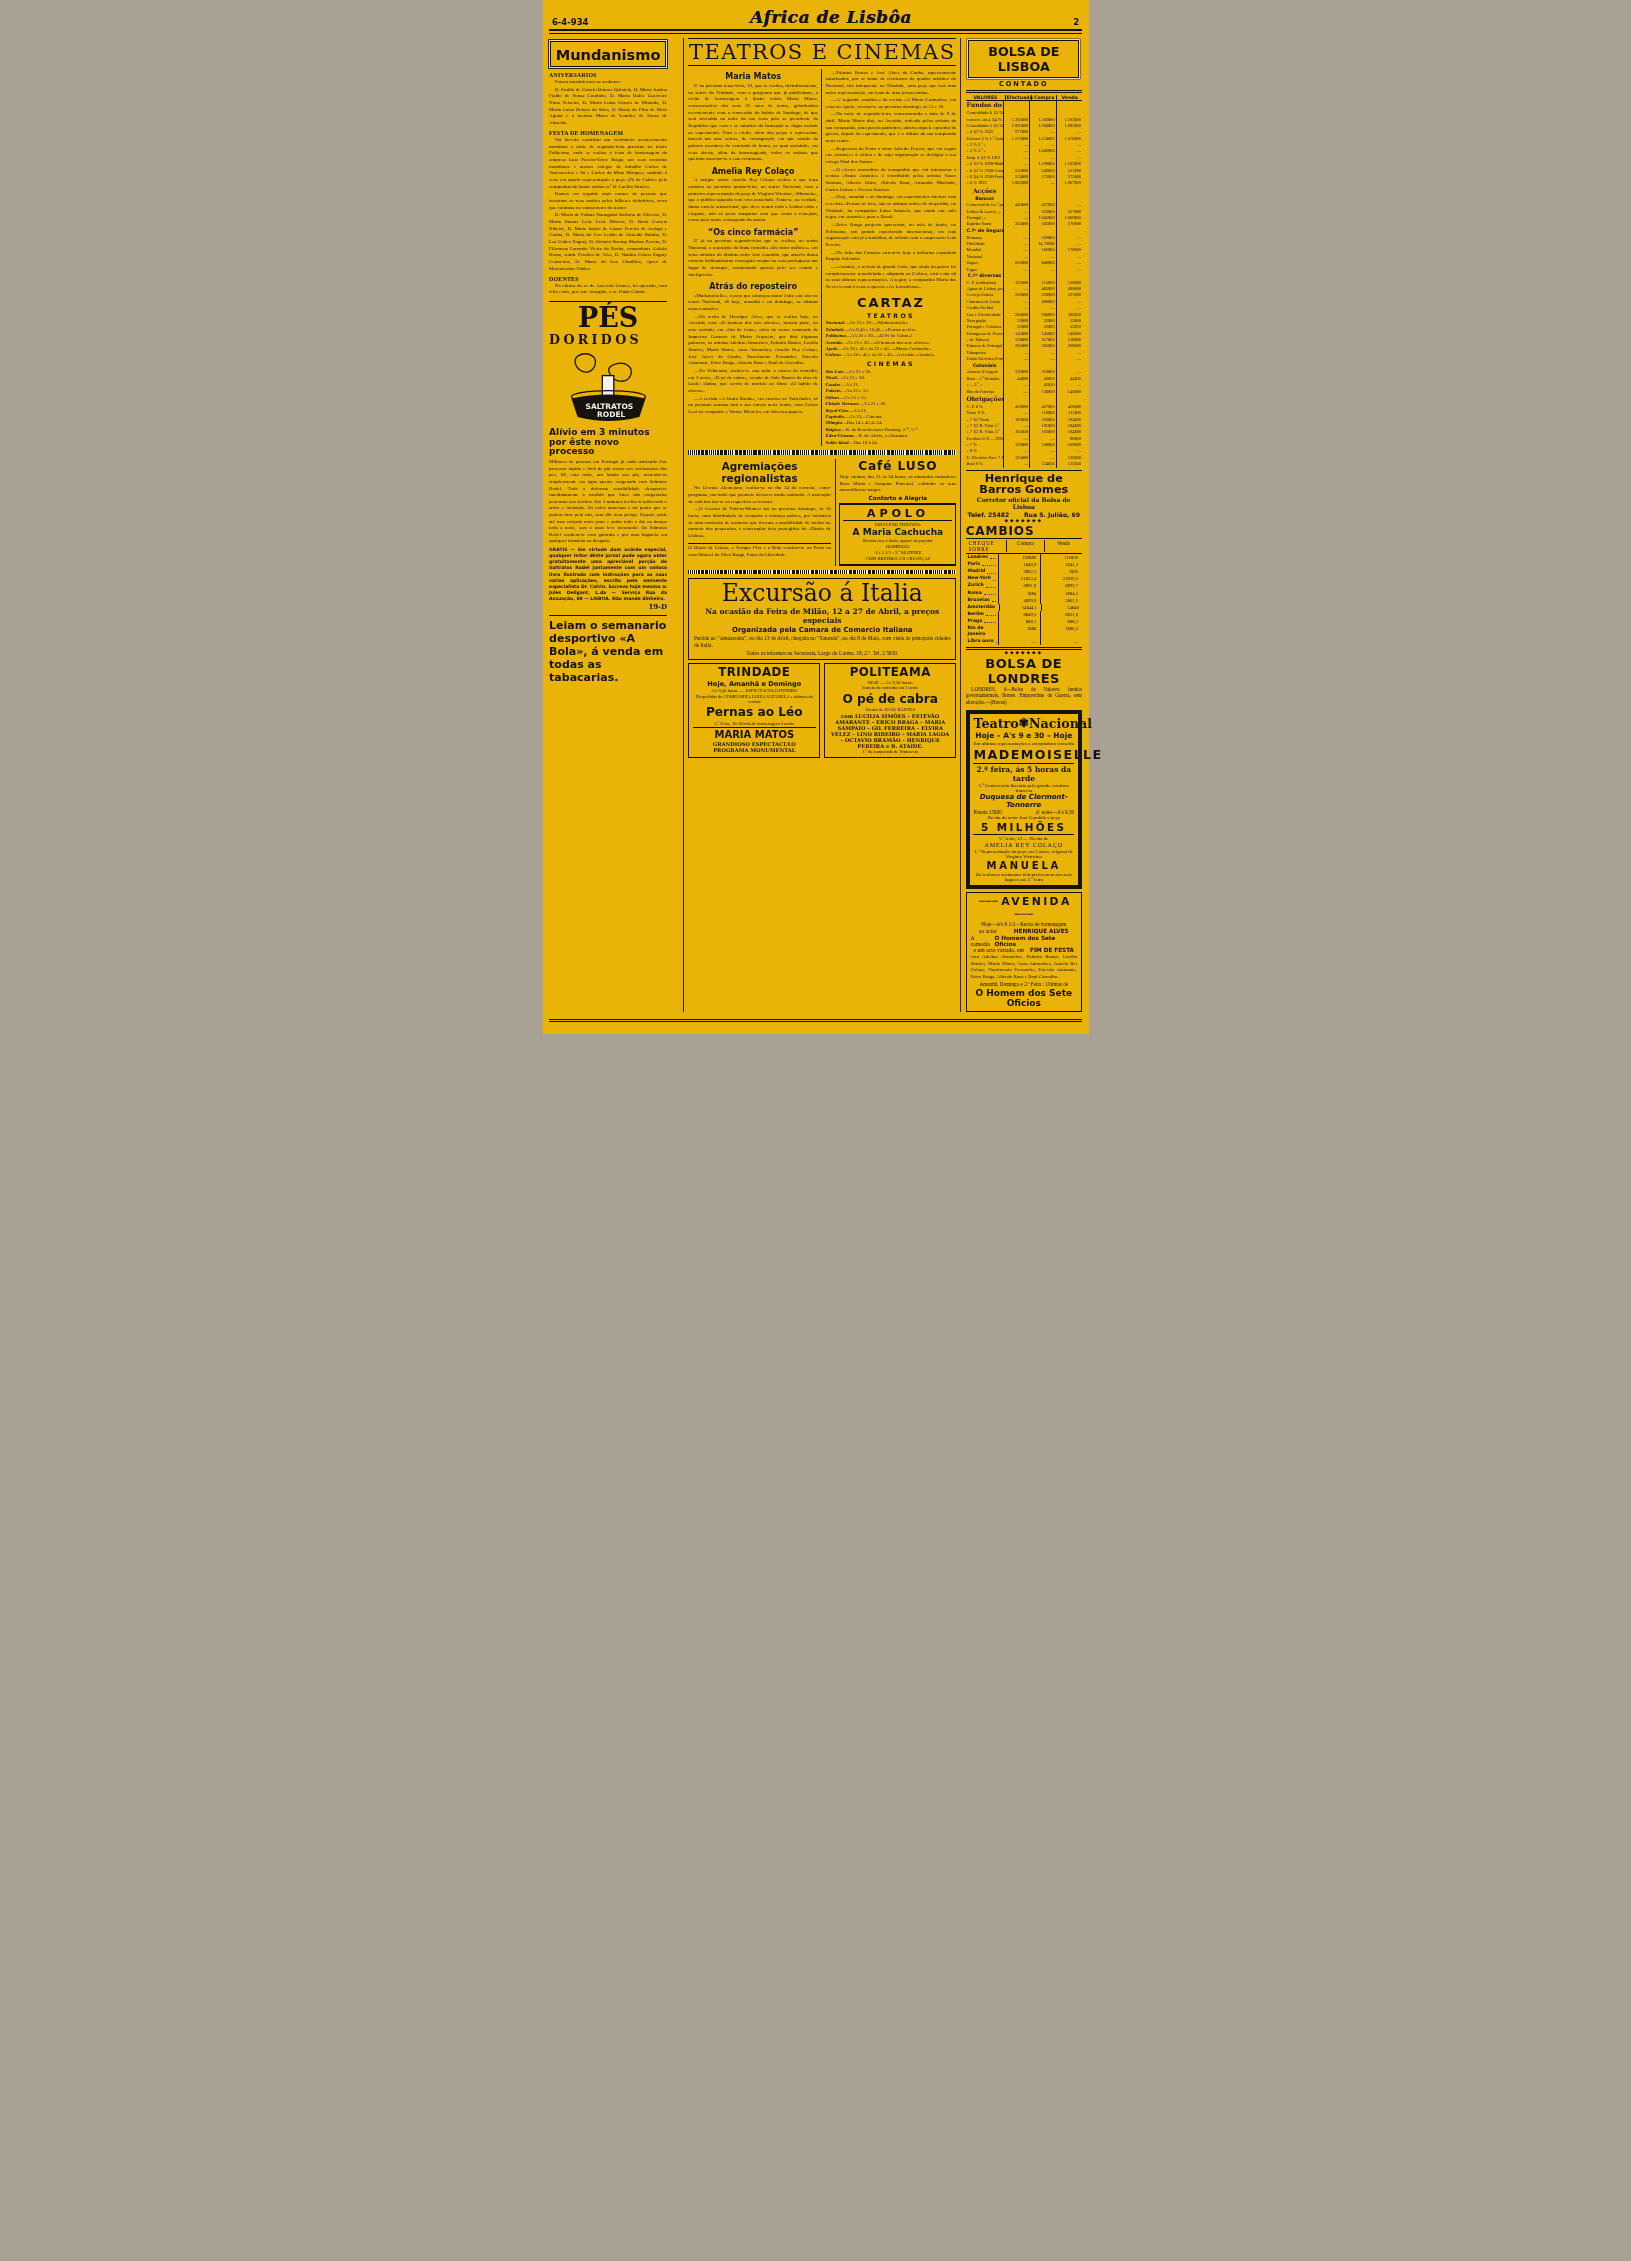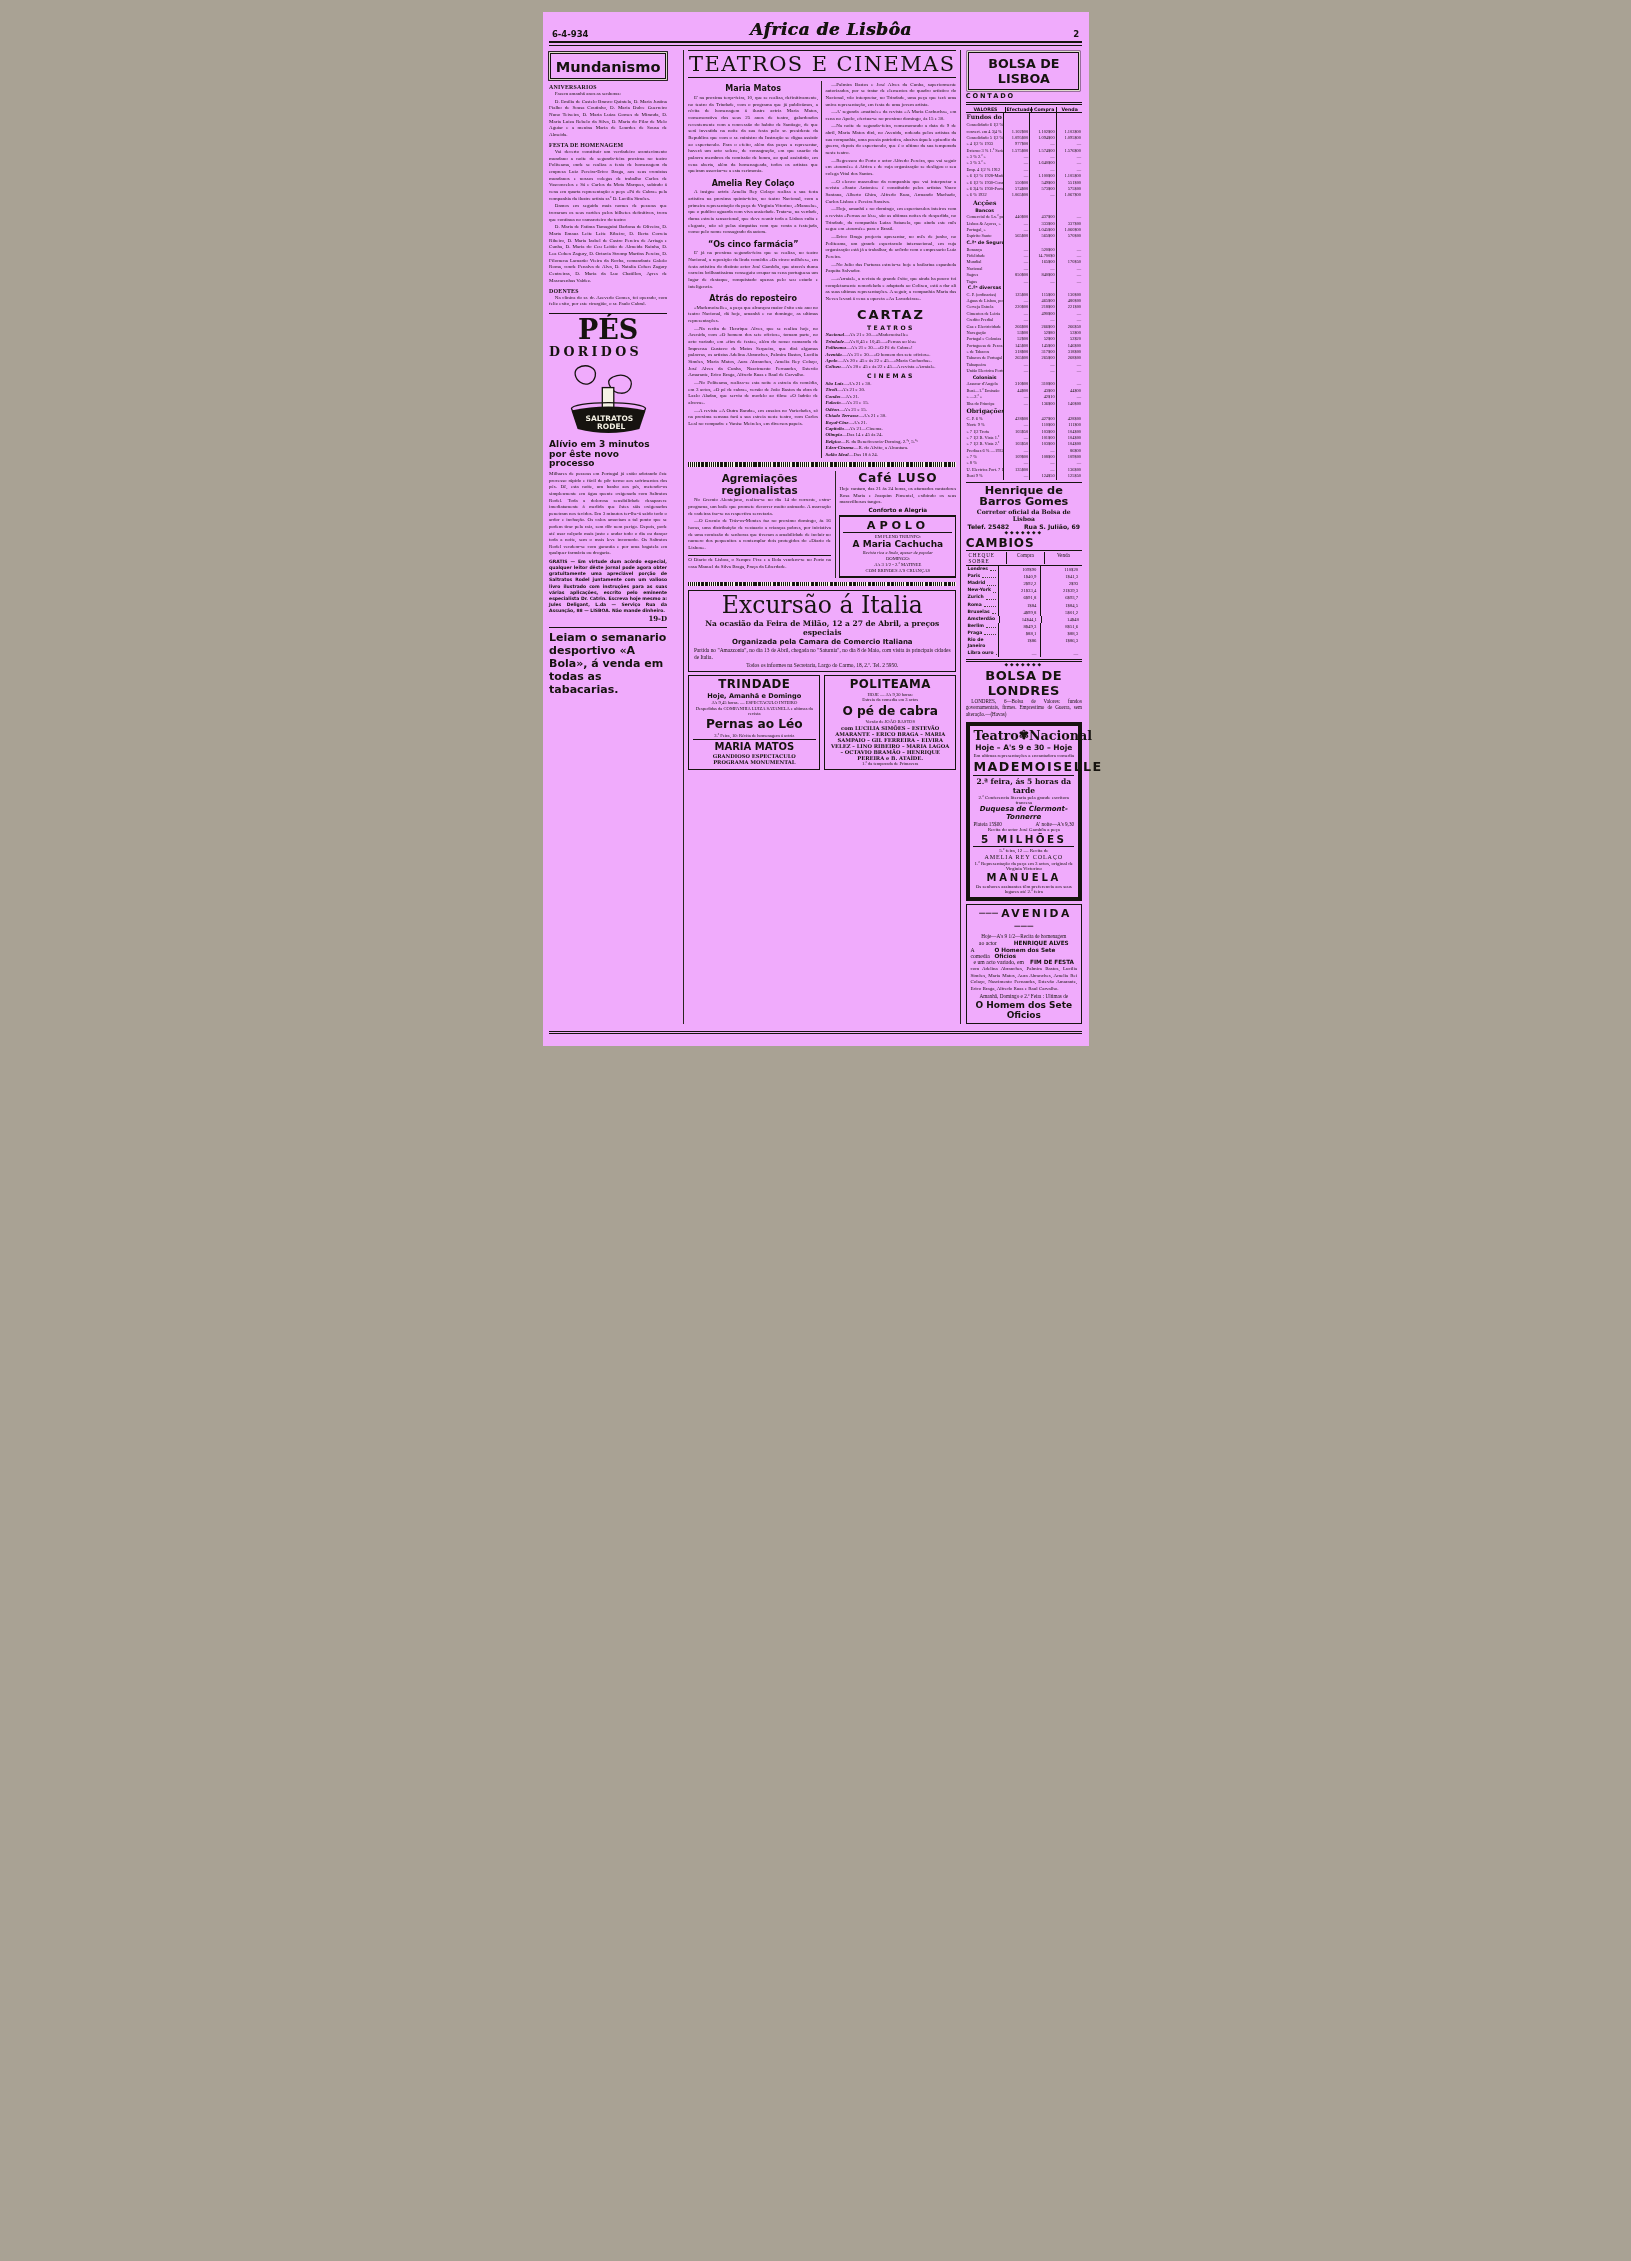"6-4-934" .page { background: #f0abfc -> #eab308; margin: 12px auto -> 0 auto }
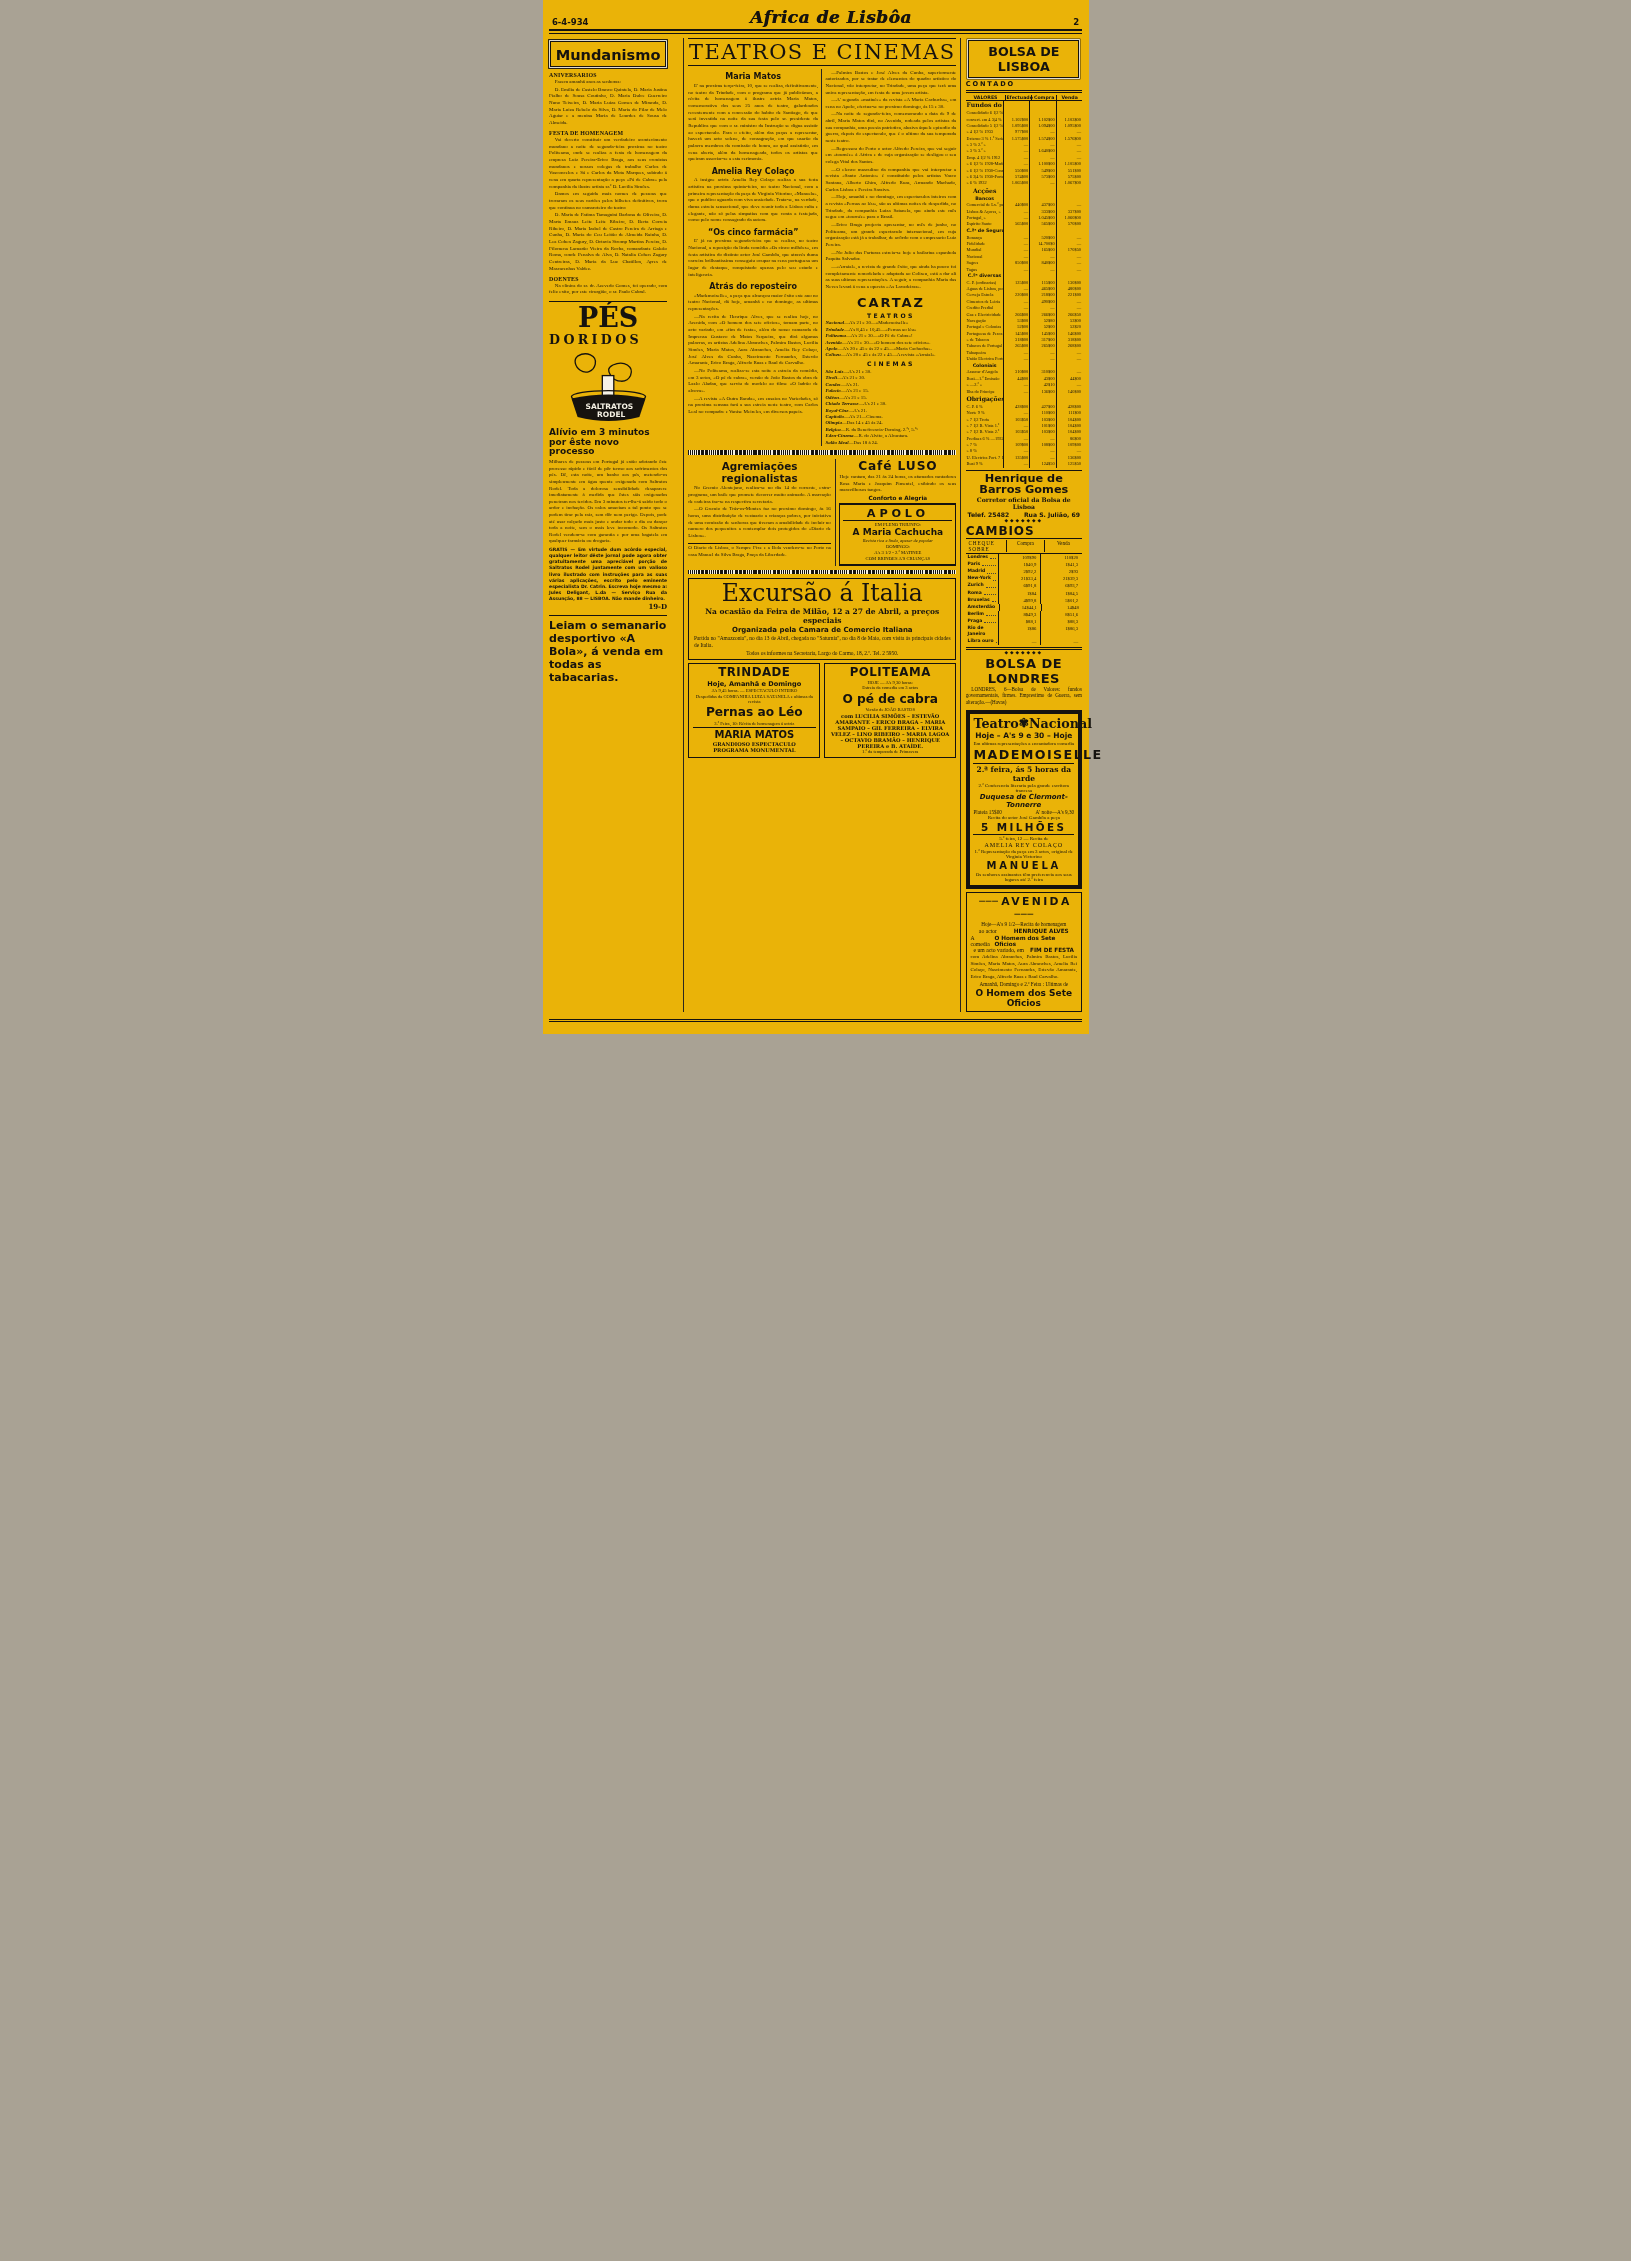"CONTADO" .contado { text-align: left -> center }
